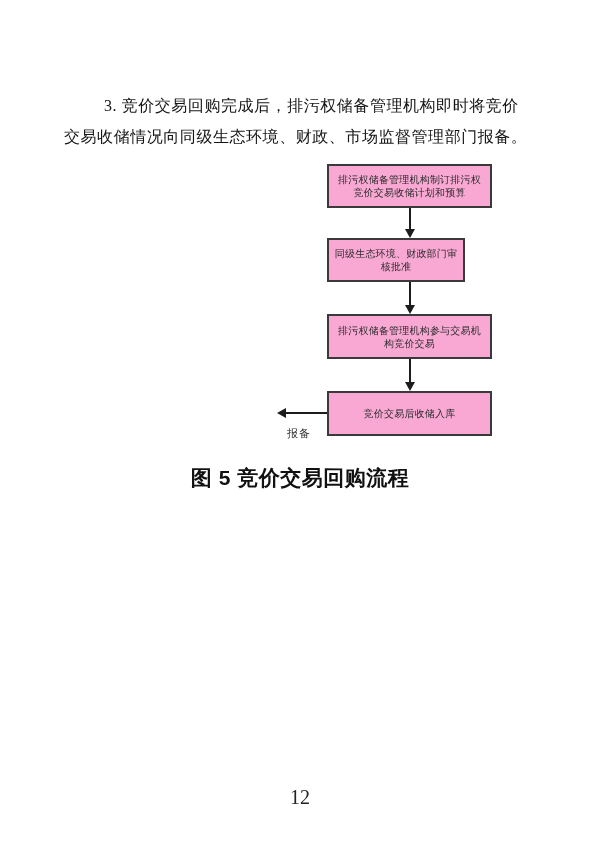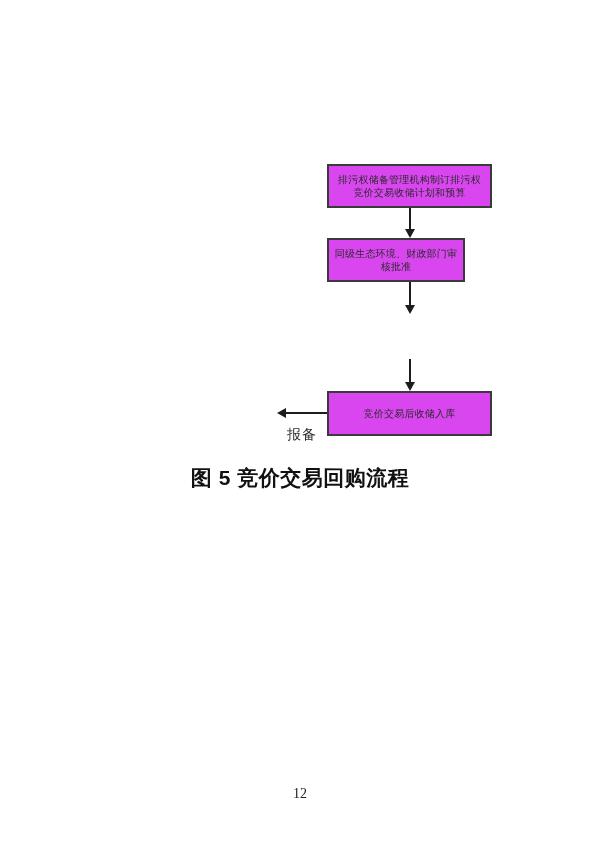"3. 竞价交易回购完成后，排污权储备管理机构即时将竞价" div.paragraph { html: none -> <div> <div>3. 竞价交易回购完成后，排污权储备管理机构即时将竞价</div> <div>交易收储情况向同级生态环境、财政、市场监督管理部门报备。</div> </div> }
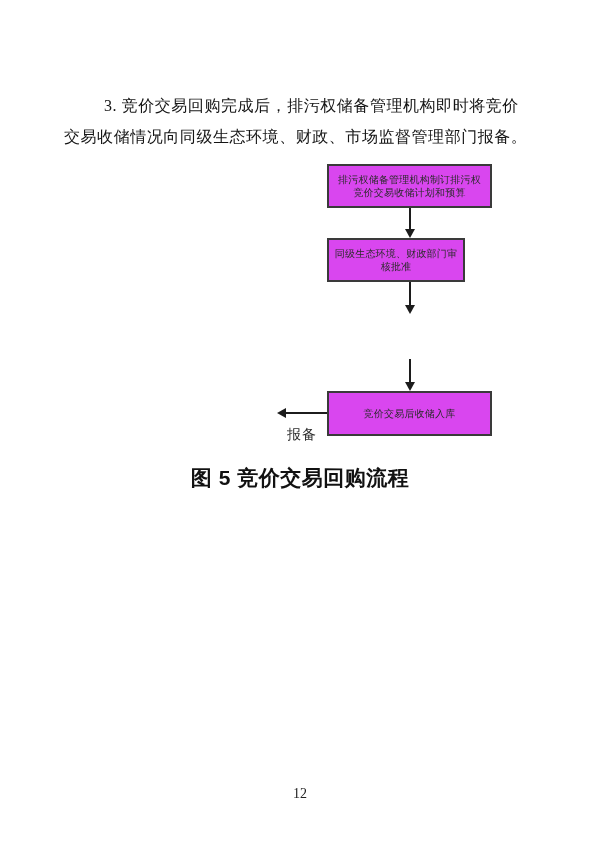"排污权储备管理机构制订排污权竞价交易收储计划和预算" .fbox { background: #d946ef -> #f9a8d4 }
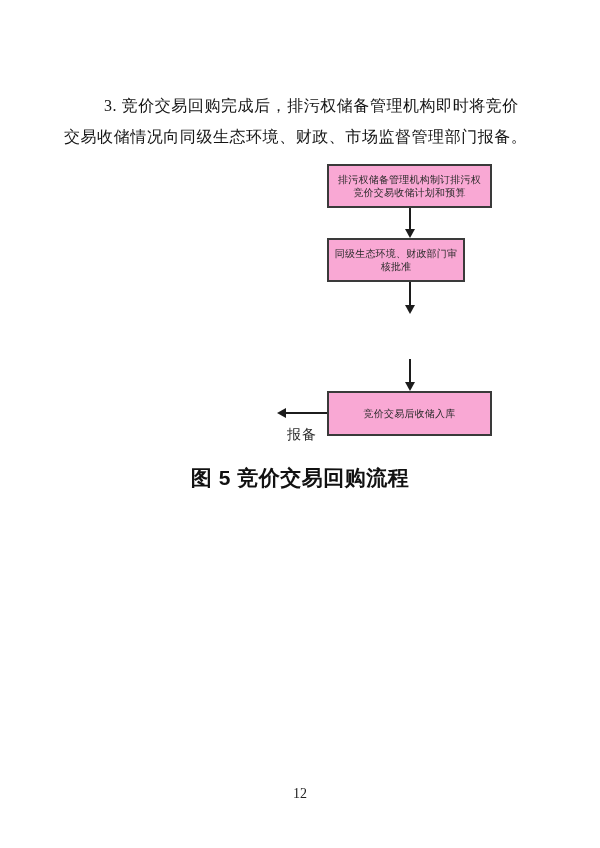"排污权储备管理机构参与交易机构竞价交易" div.fbox { html: none -> <div> <span>排污权储备管理机构参与交易机构竞价交易</span> </div> }
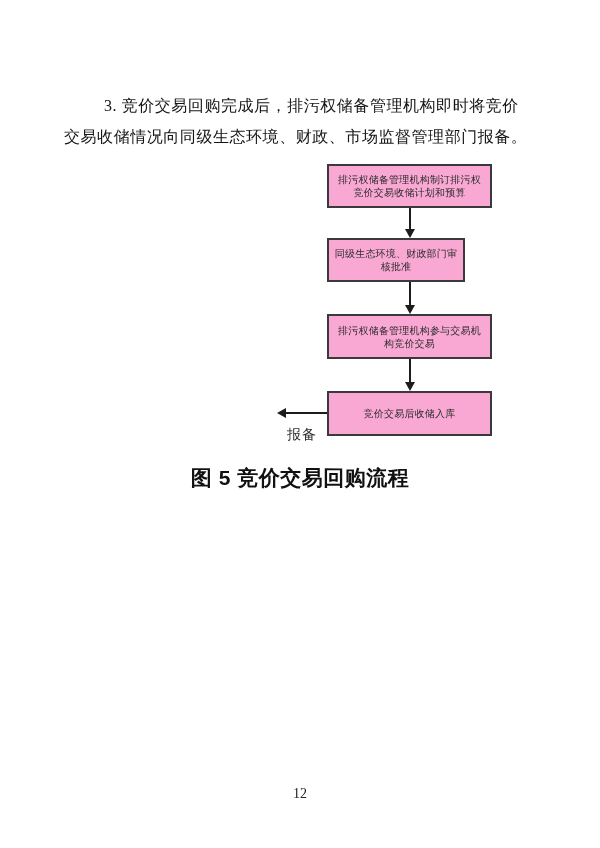"报备" .edge-label { font-size: 14px -> 11px }
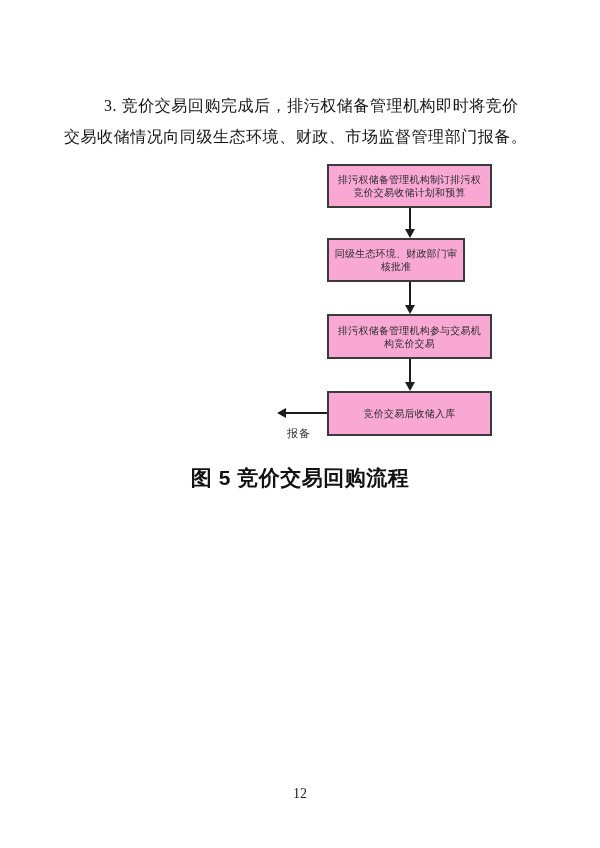"12" .pagenum { font-size: 14px -> 20px }
